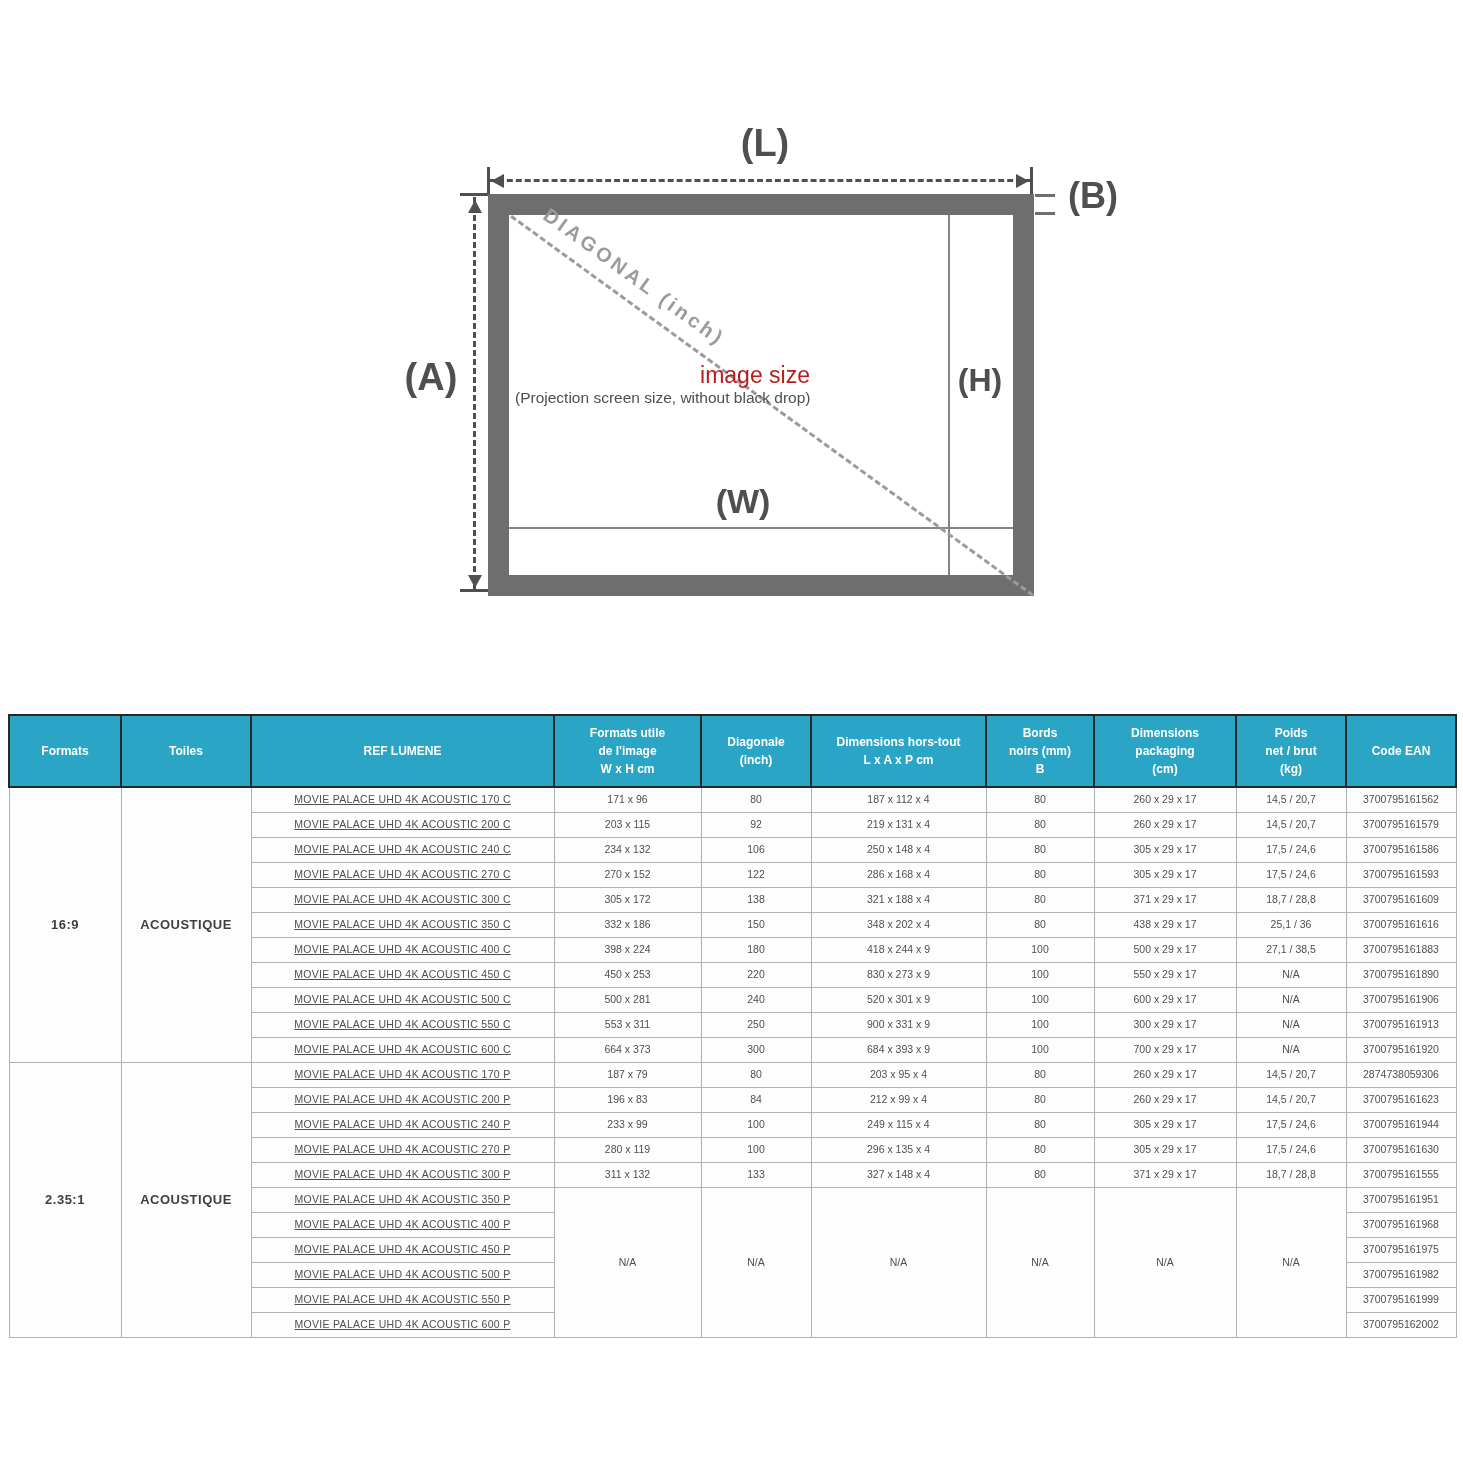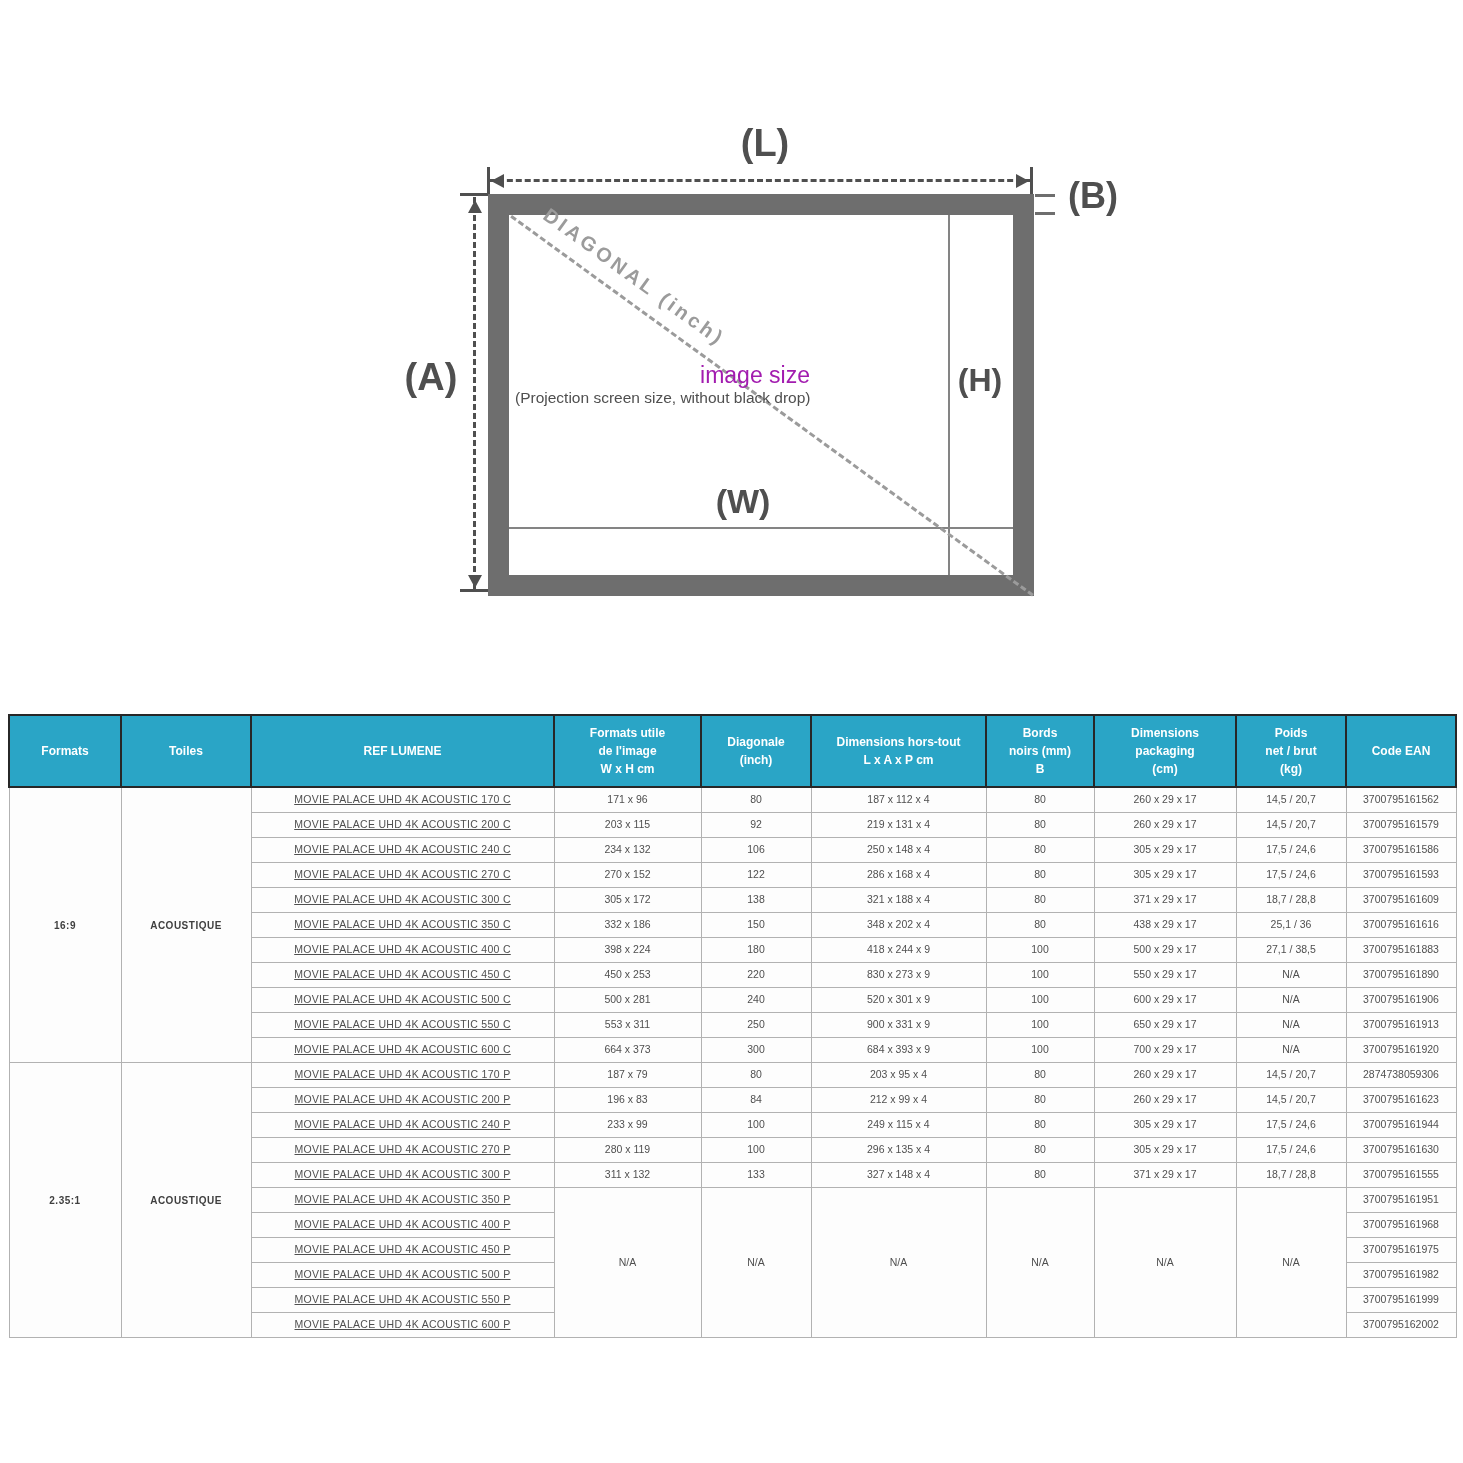"image size" .img-size-title { color: #a21caf -> #b91c1c }
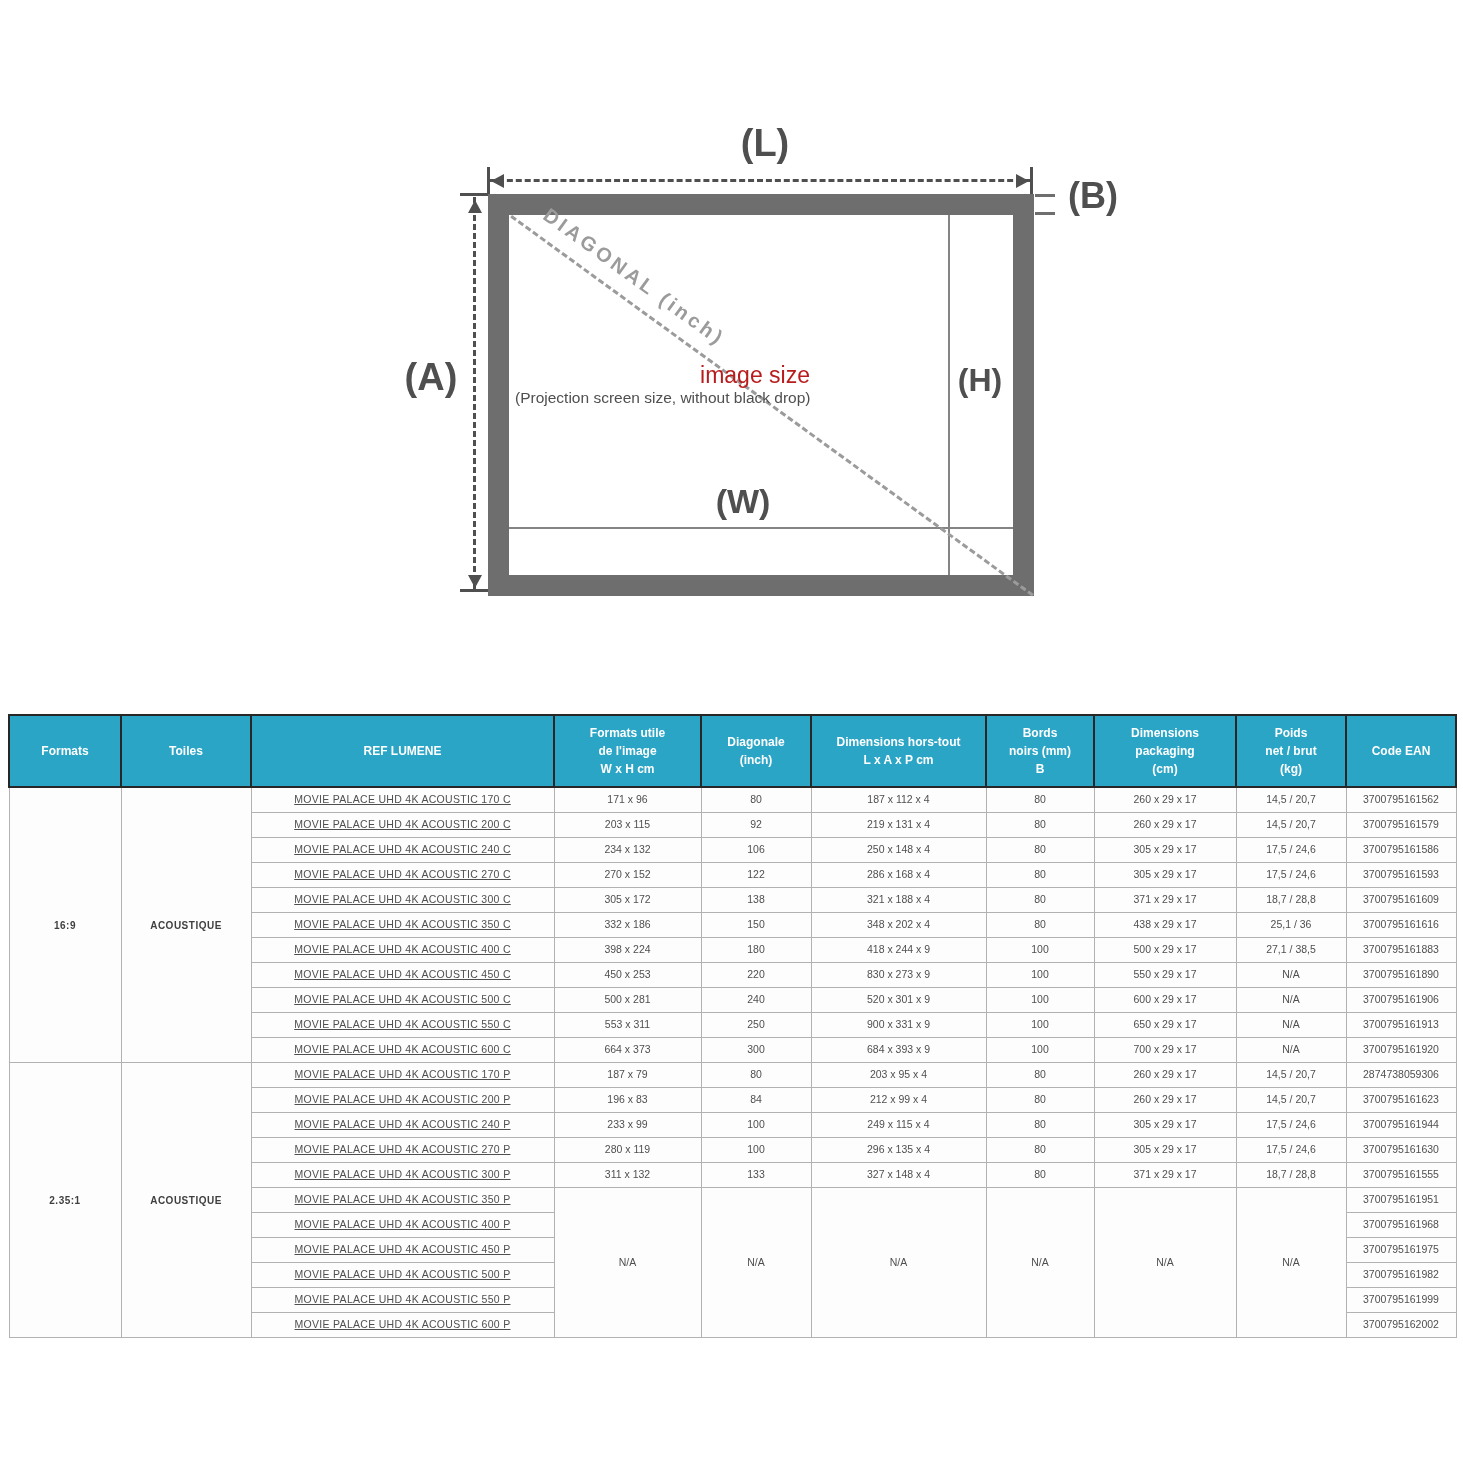"16:9" #spec-table td.fmt, #spec-table td.toile { font-size: 10px -> 13px }
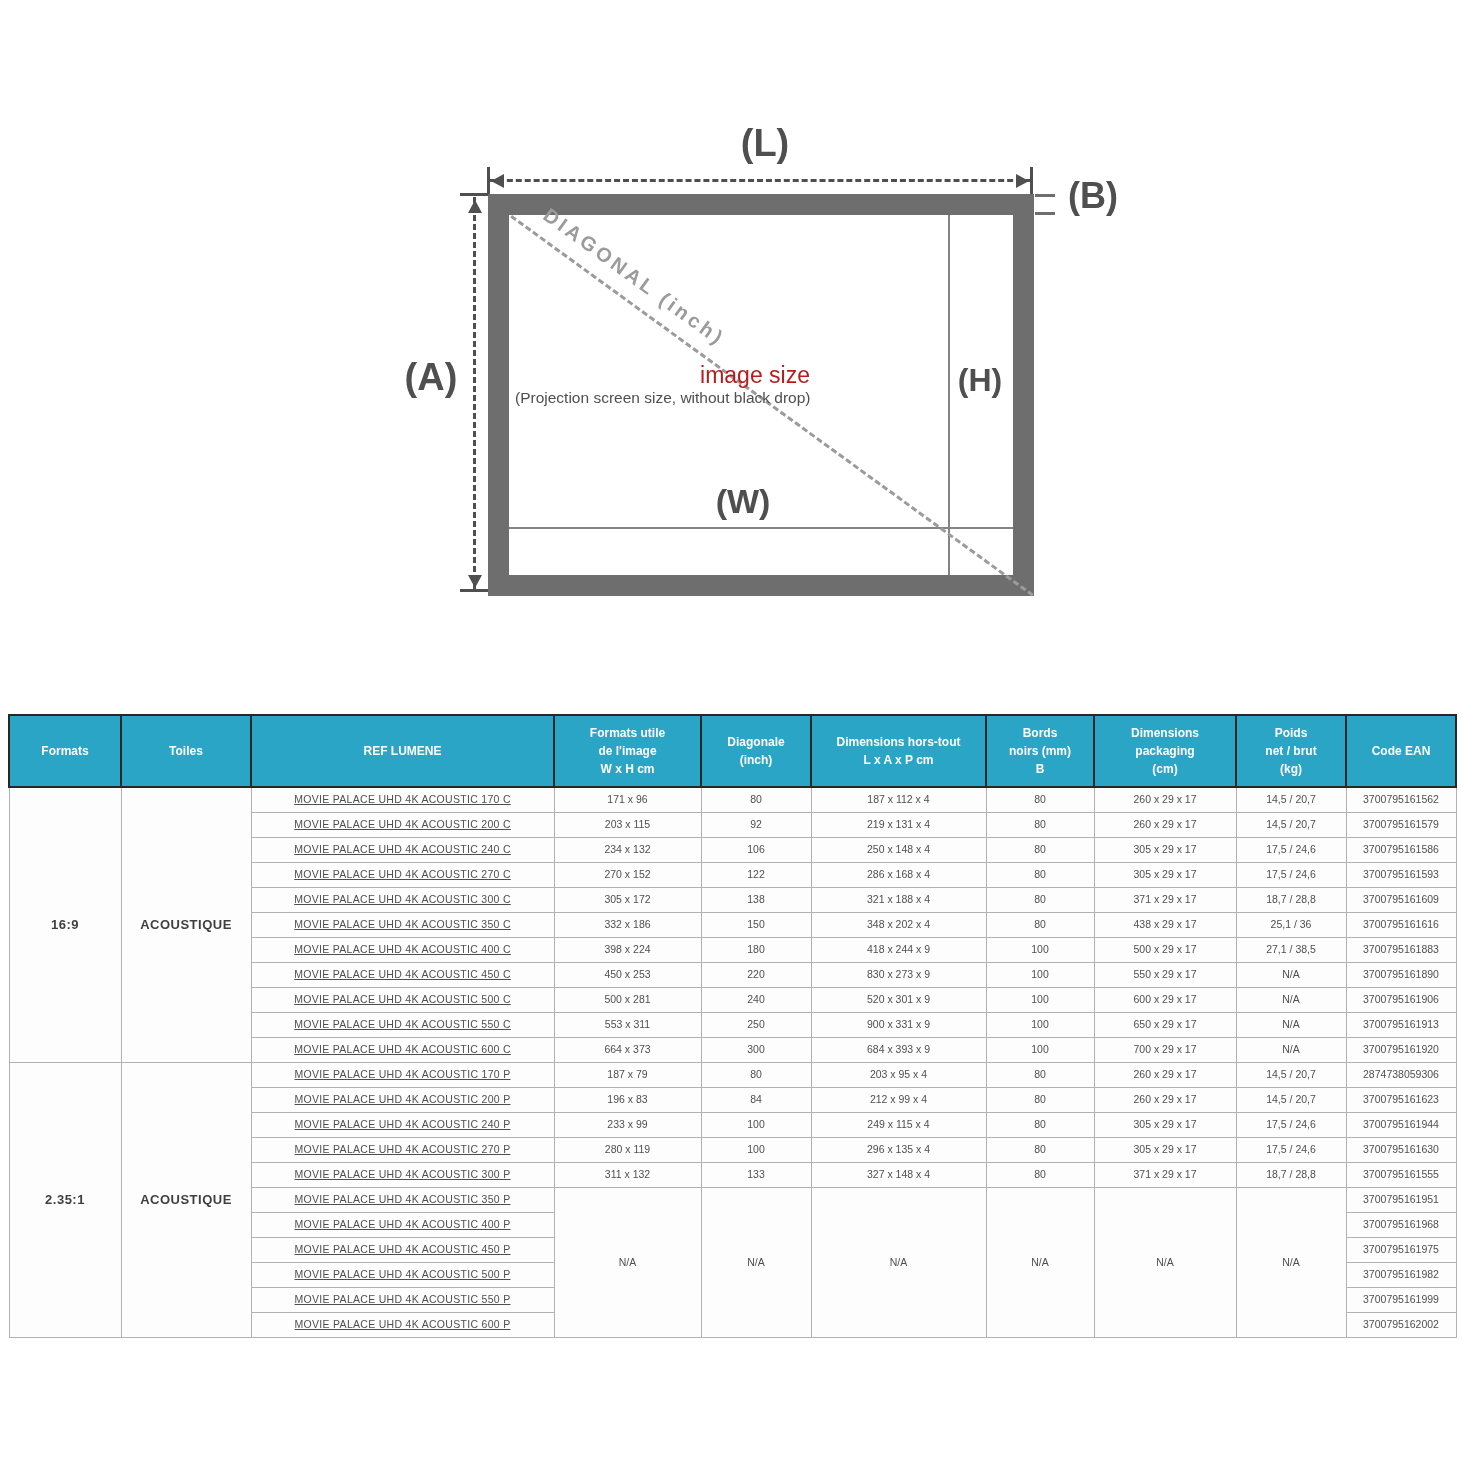"650 x 29 x 17" td.num { text: 650 -> 300 }
